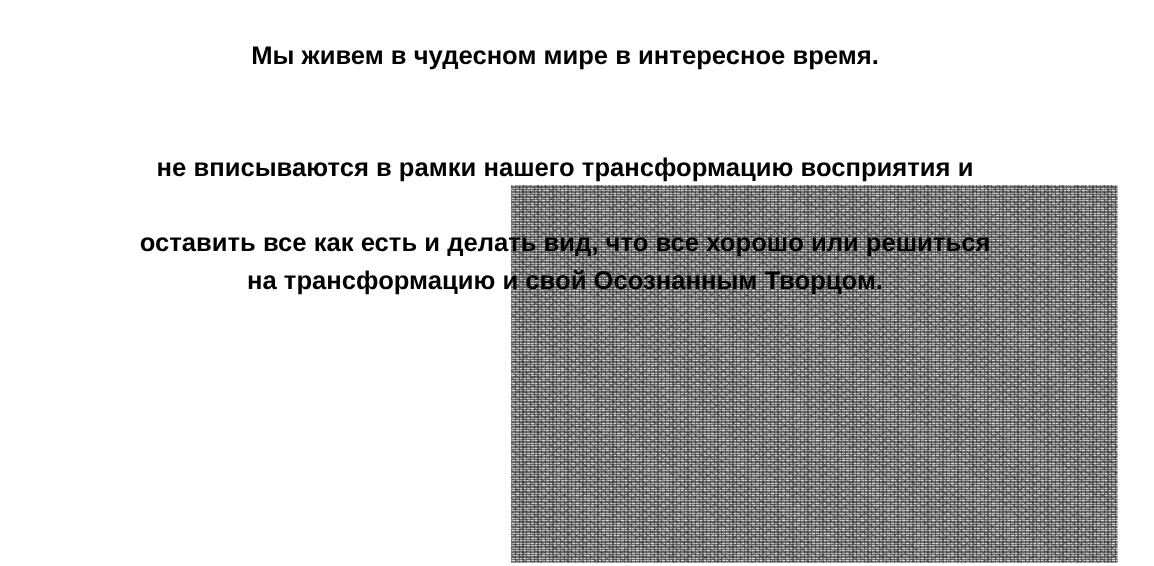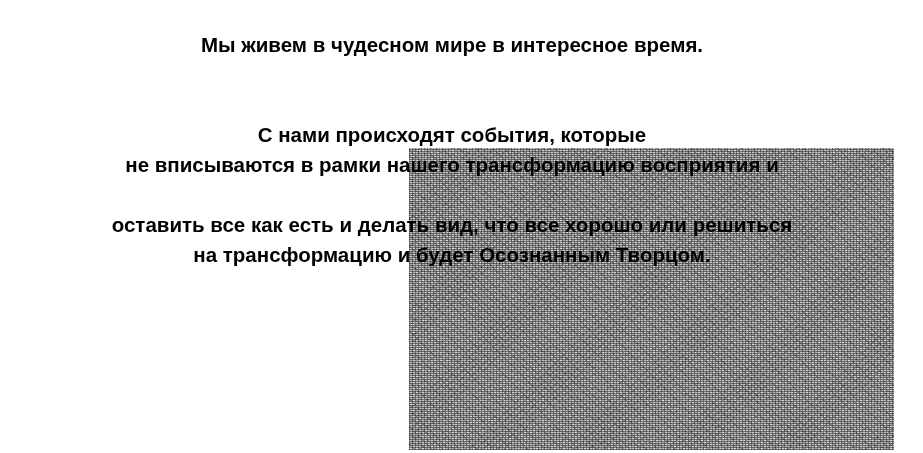"С нами происходят события, которые" span.para-line { html: <span>С нами происходят события, которые</span> -> none }
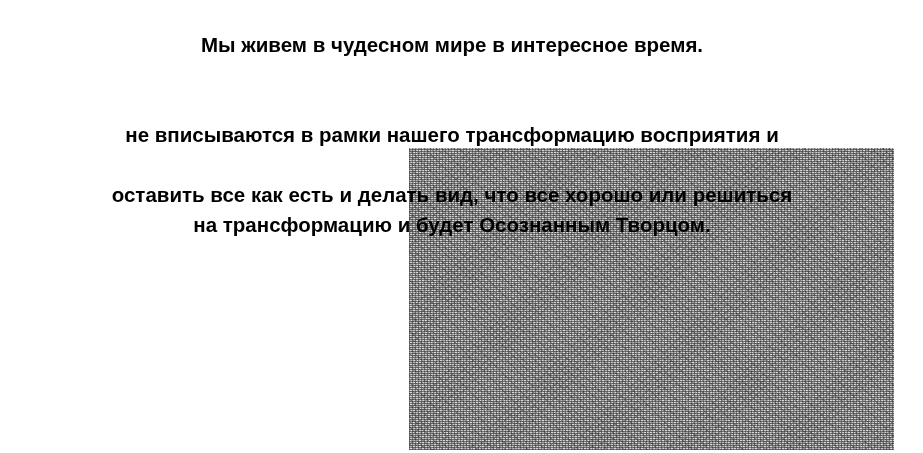"на трансформацию и будет Осознанным" span.para-line { text: будет -> свой }
